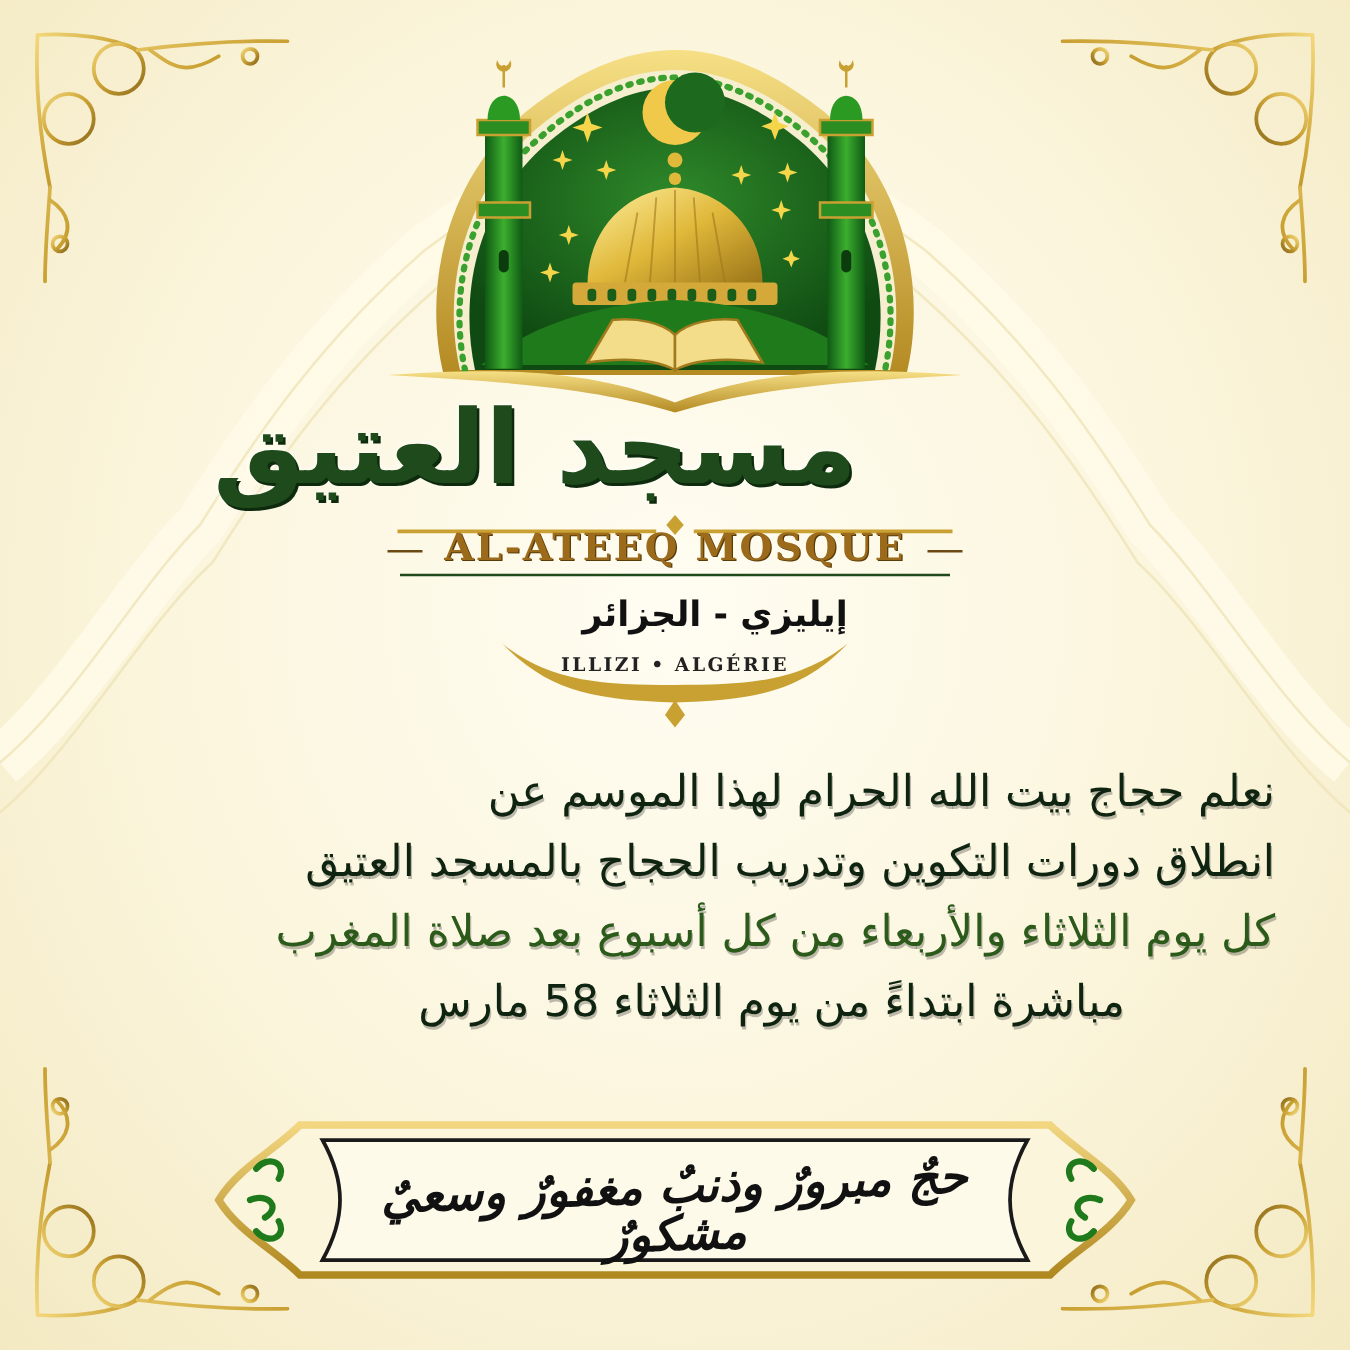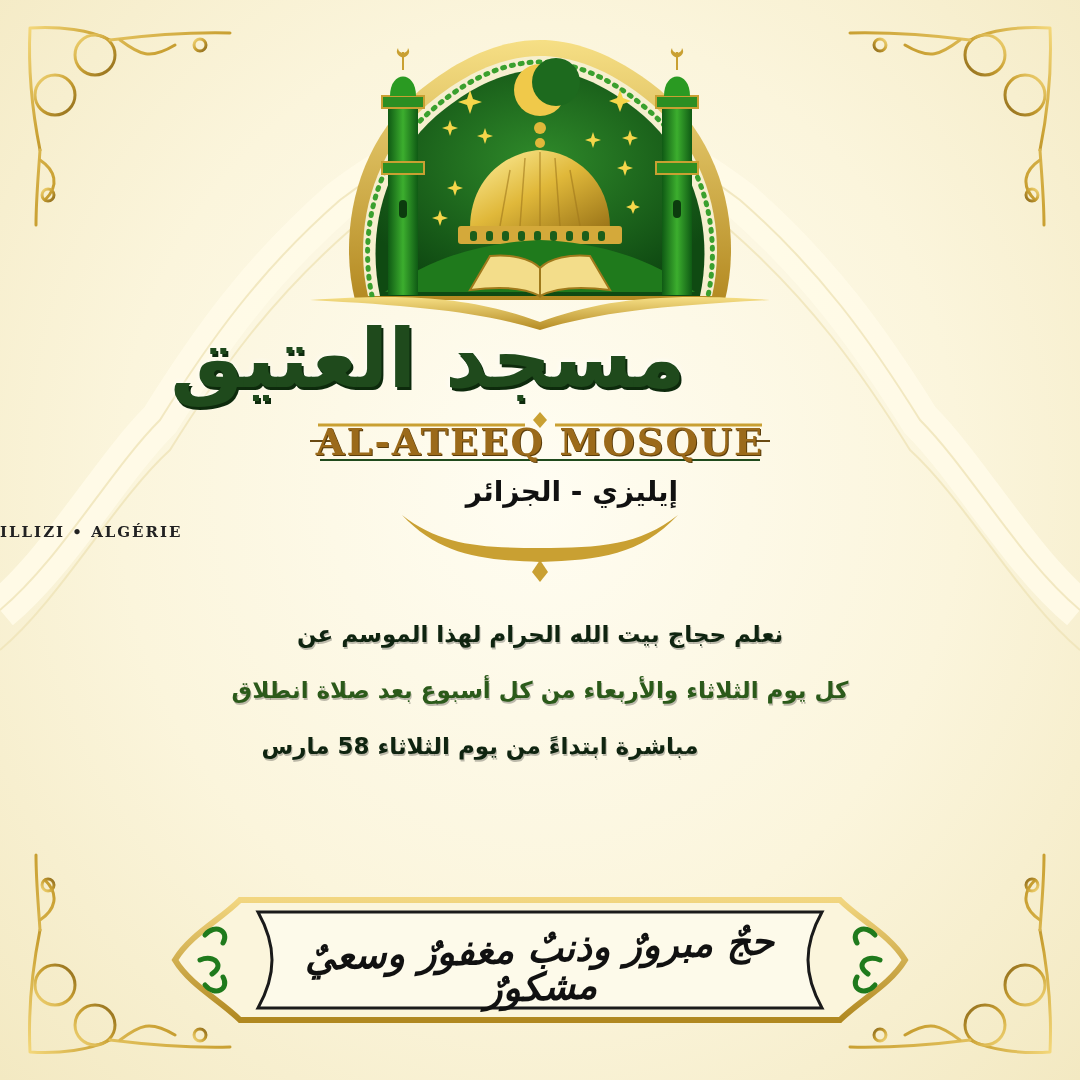"AL-ATEEQ MOSQUE" .title-en { font-size: 37px -> 30px }
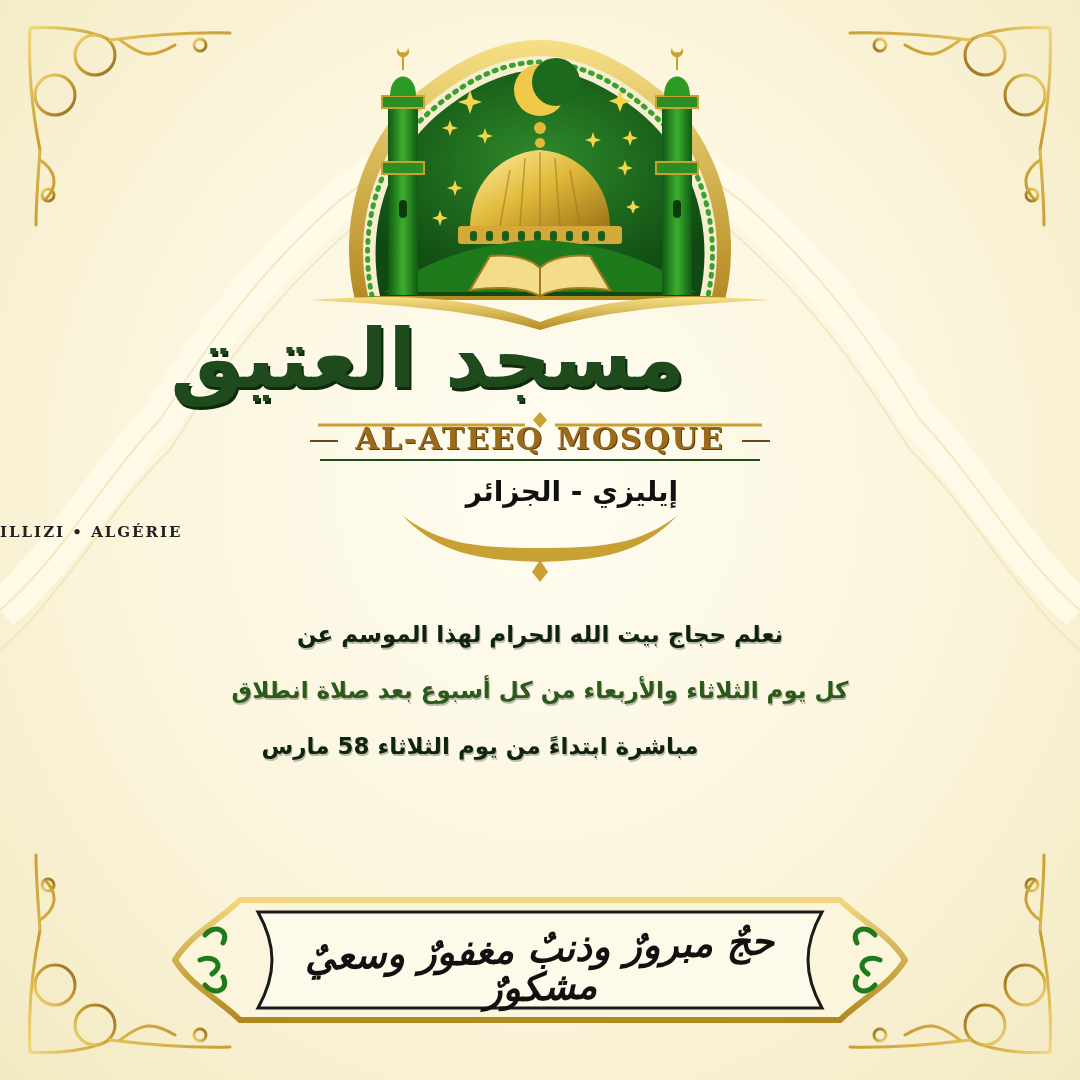"ILLIZI • ALGÉRIE" .loc-en { text-align: left -> center }
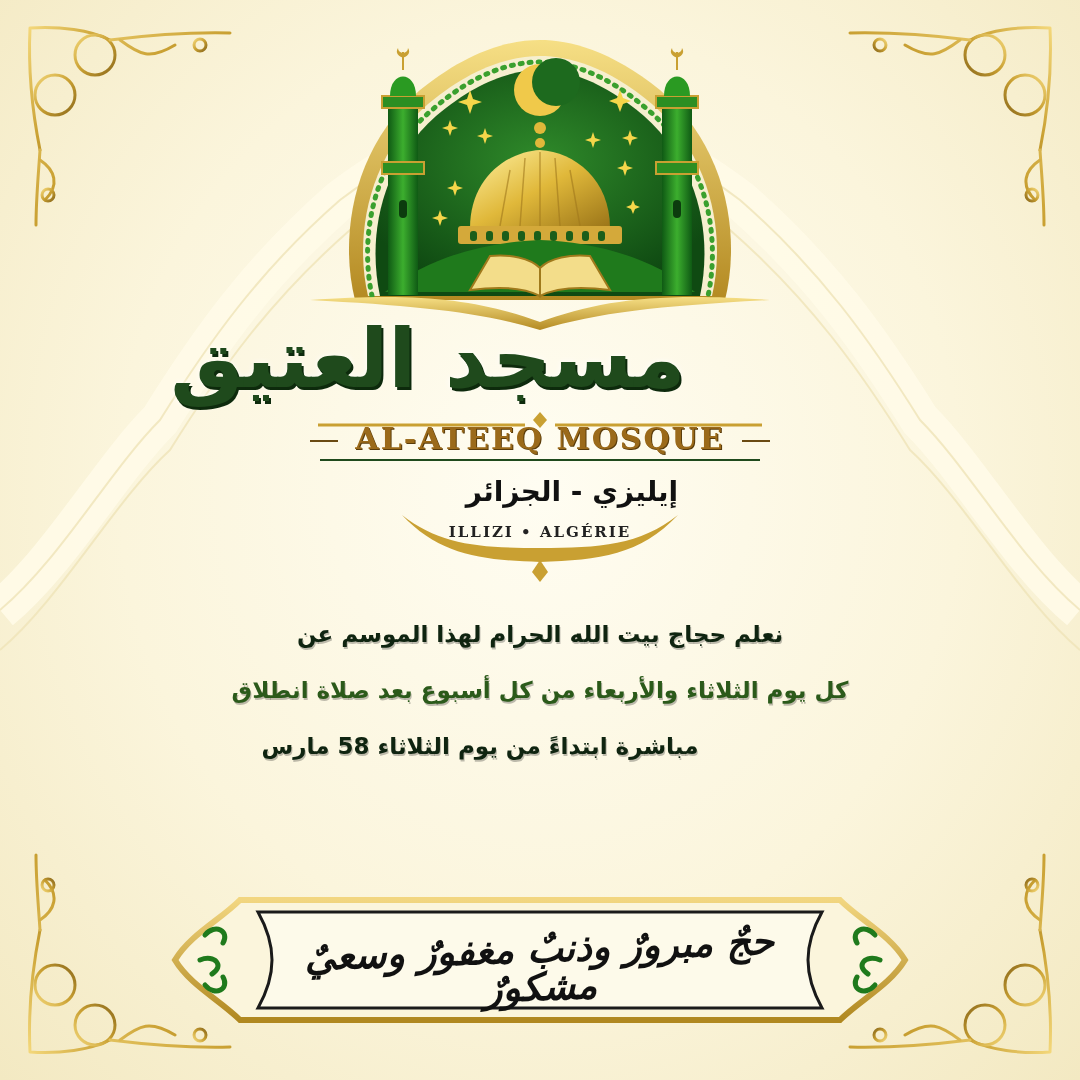"نعلم حجاج بيت الله الحرام" .body-text { font-size: 23px -> 35px; font-weight: bold -> normal; text-align: center -> right }
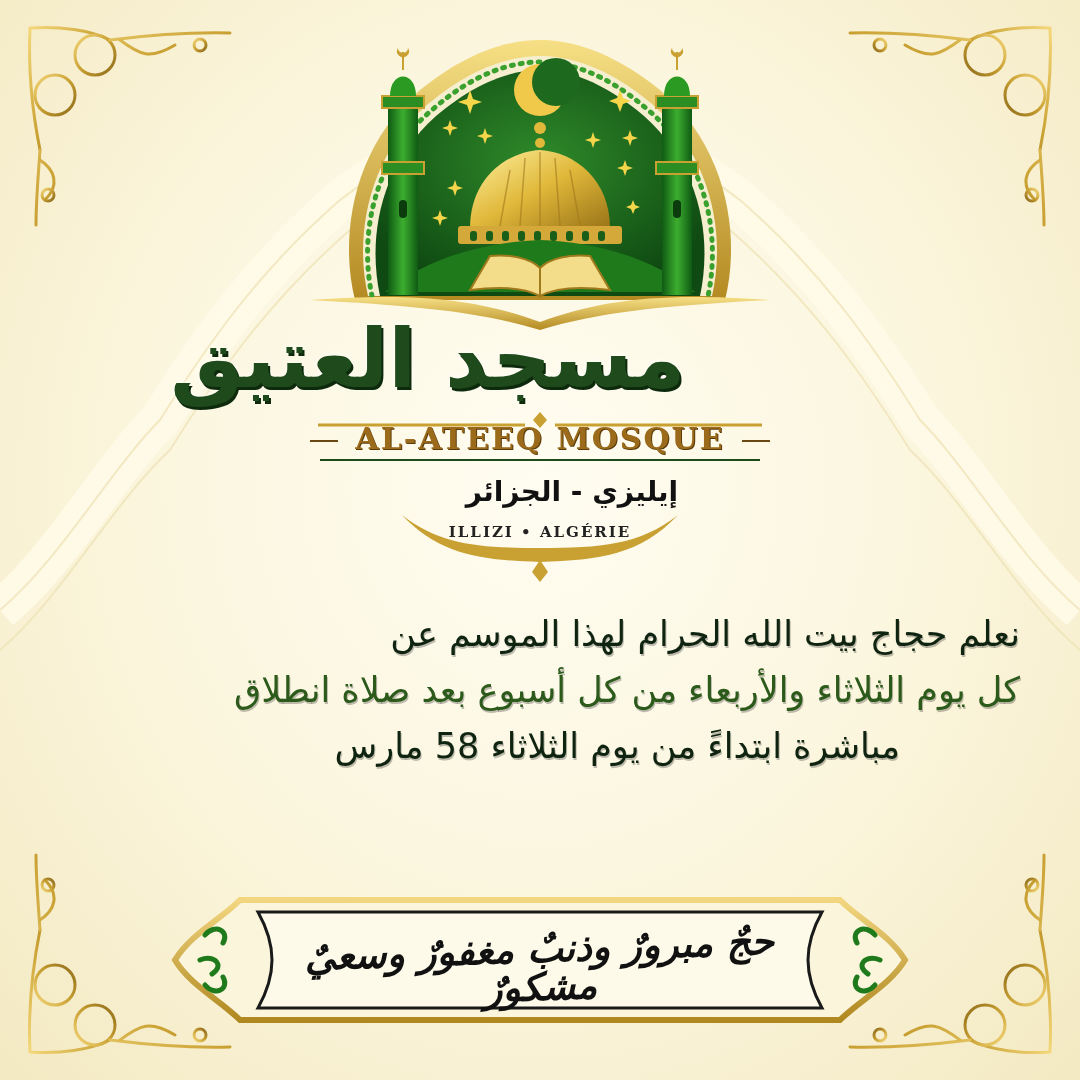"انطلاق دورات التكوين وتدريب الحجاج" span.line { html: none -> <span>انطلاق دورات التكوين وتدريب الحجاج بالمسجد العتيق</span> }
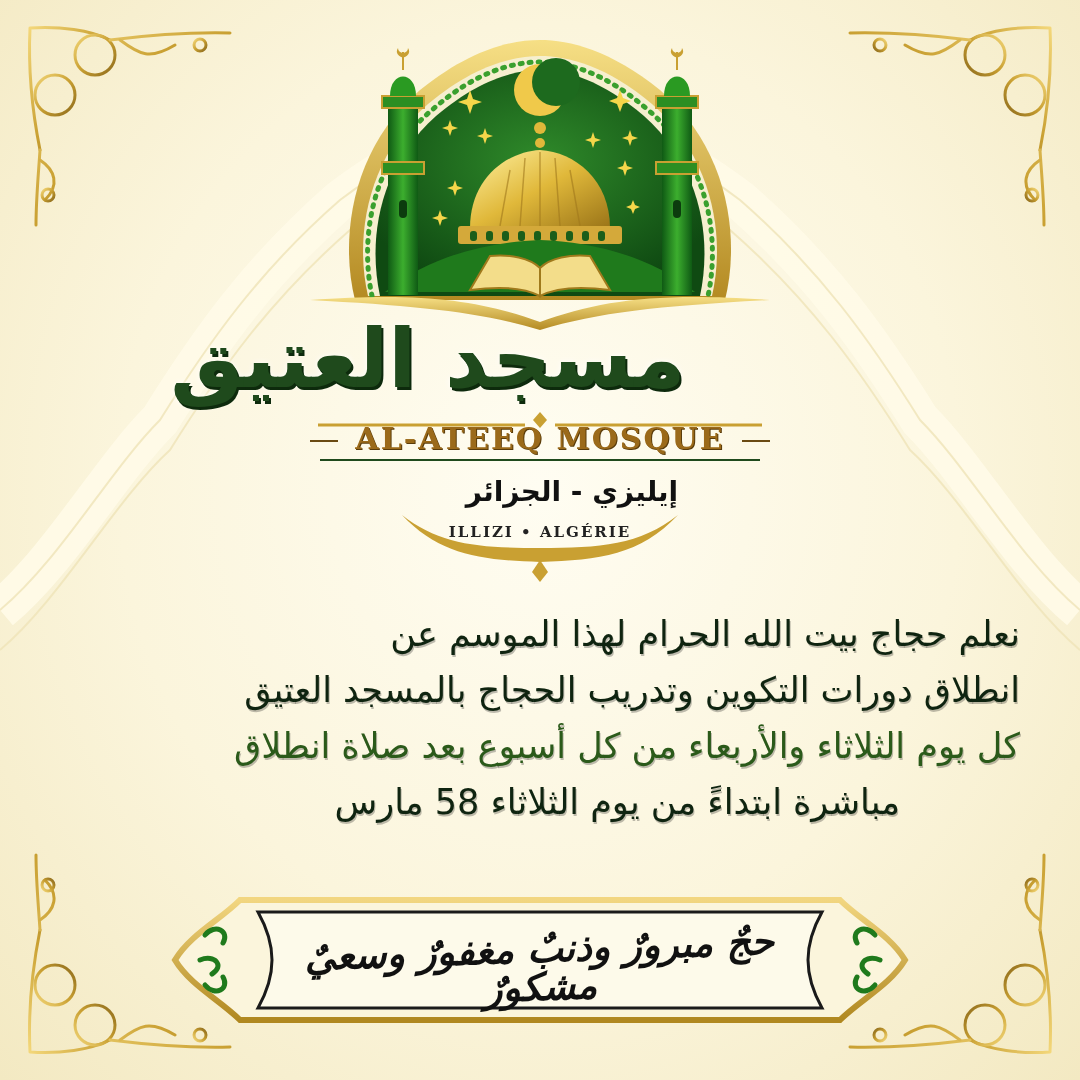"كل يوم الثلاثاء والأربعاء من" span.line { text: انطلاق -> المغرب }
